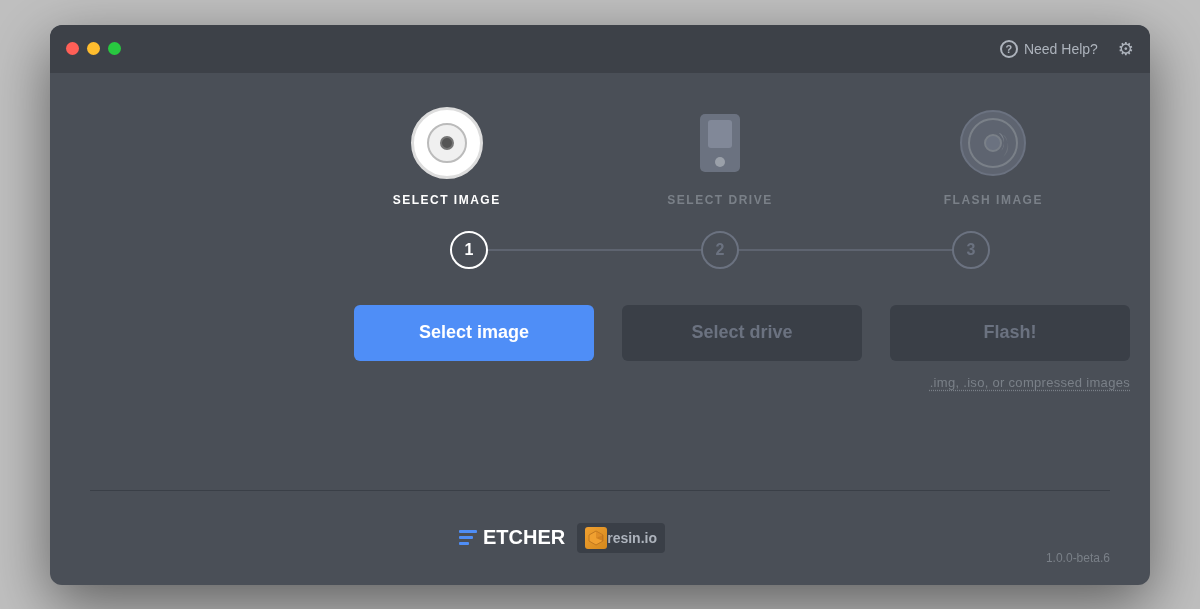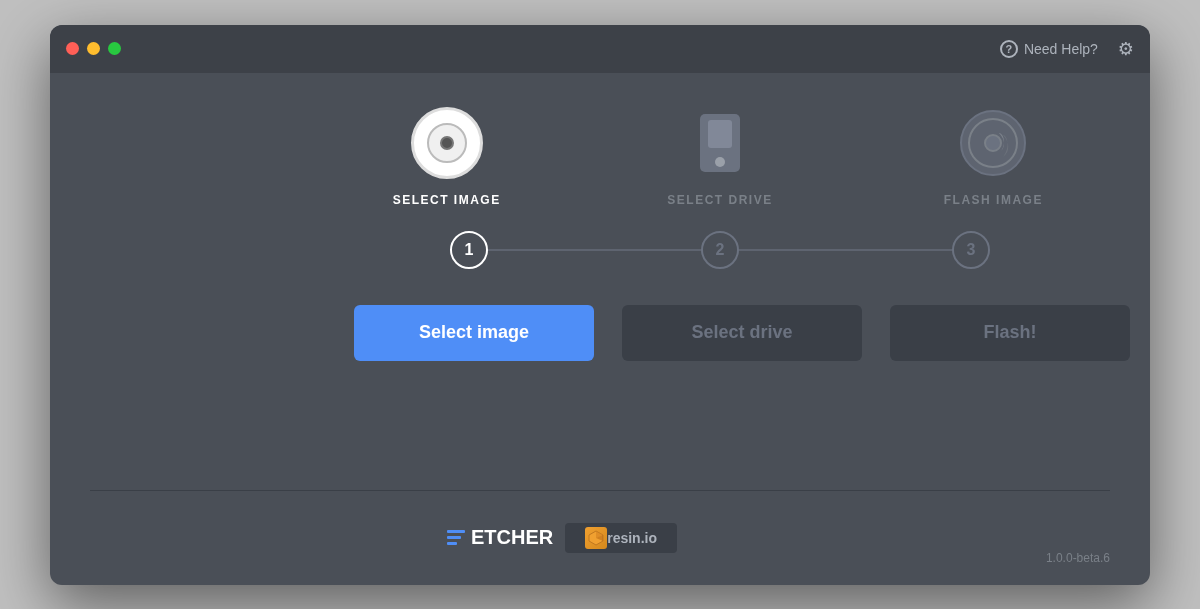".img, .iso, or compressed images" div.hint-text { html: none -> <div>.img, .iso, or compressed images</div> }
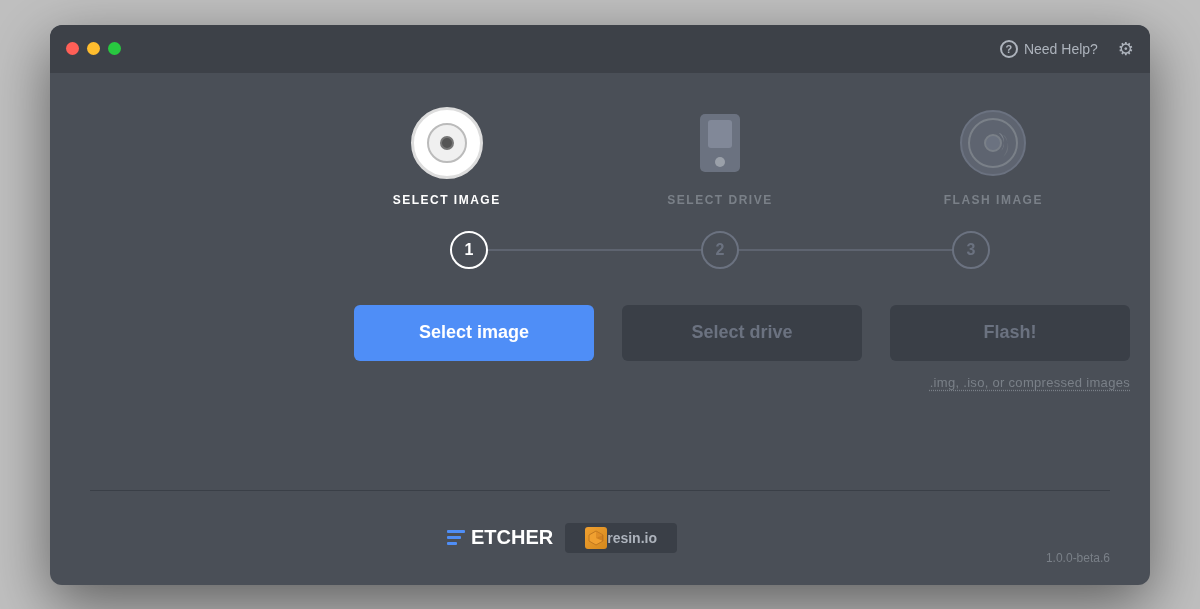"resin.io" .resin-badge { padding: 4px 20px -> 4px 8px }
